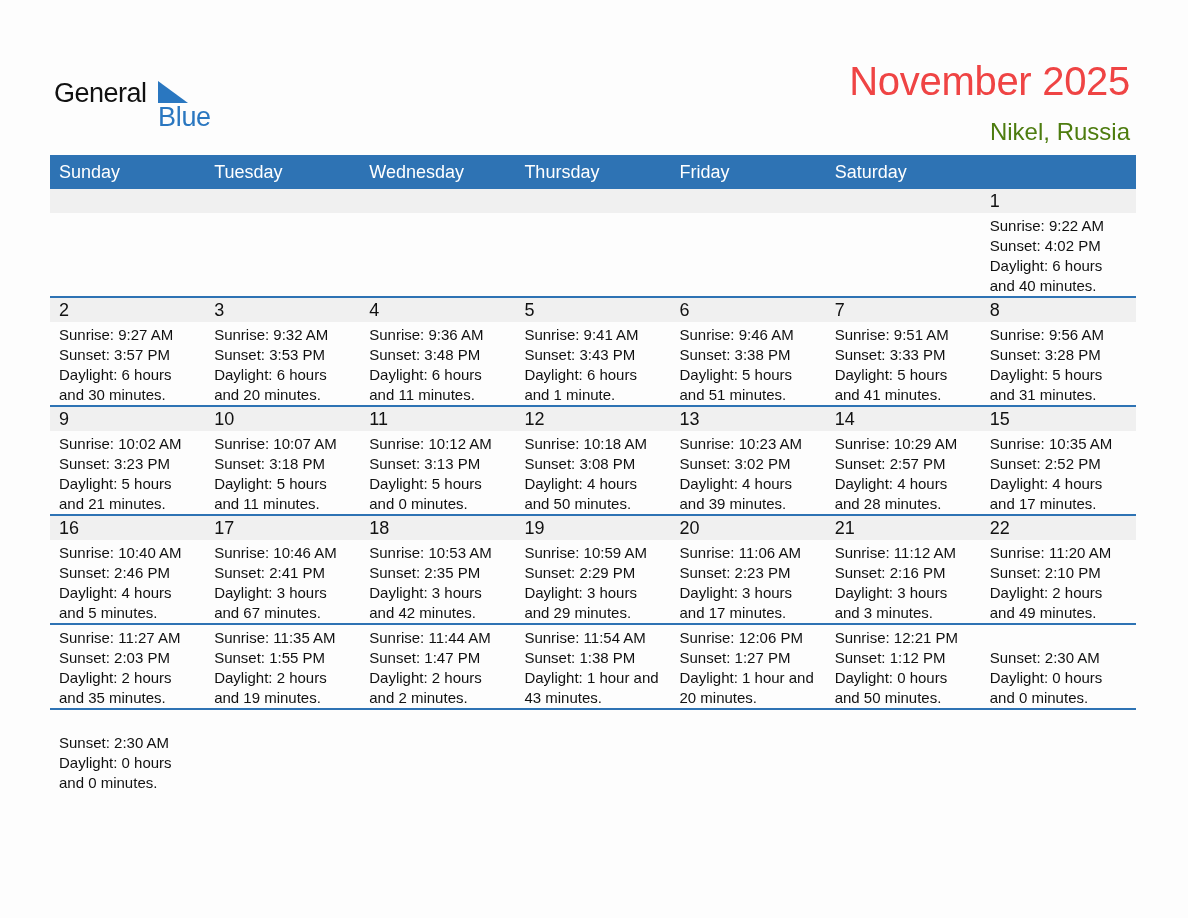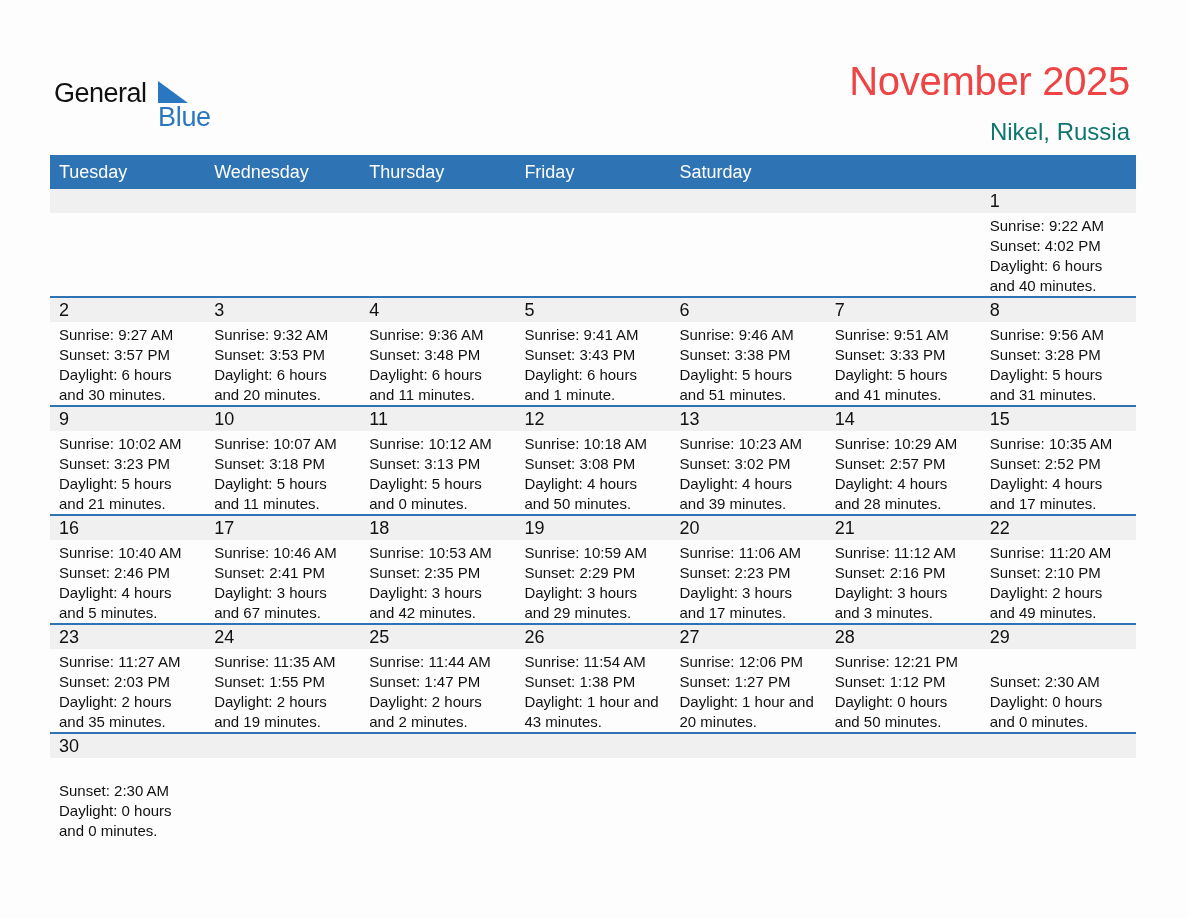"Nikel, Russia" .location { color: #0f766e -> #4d7c0f }
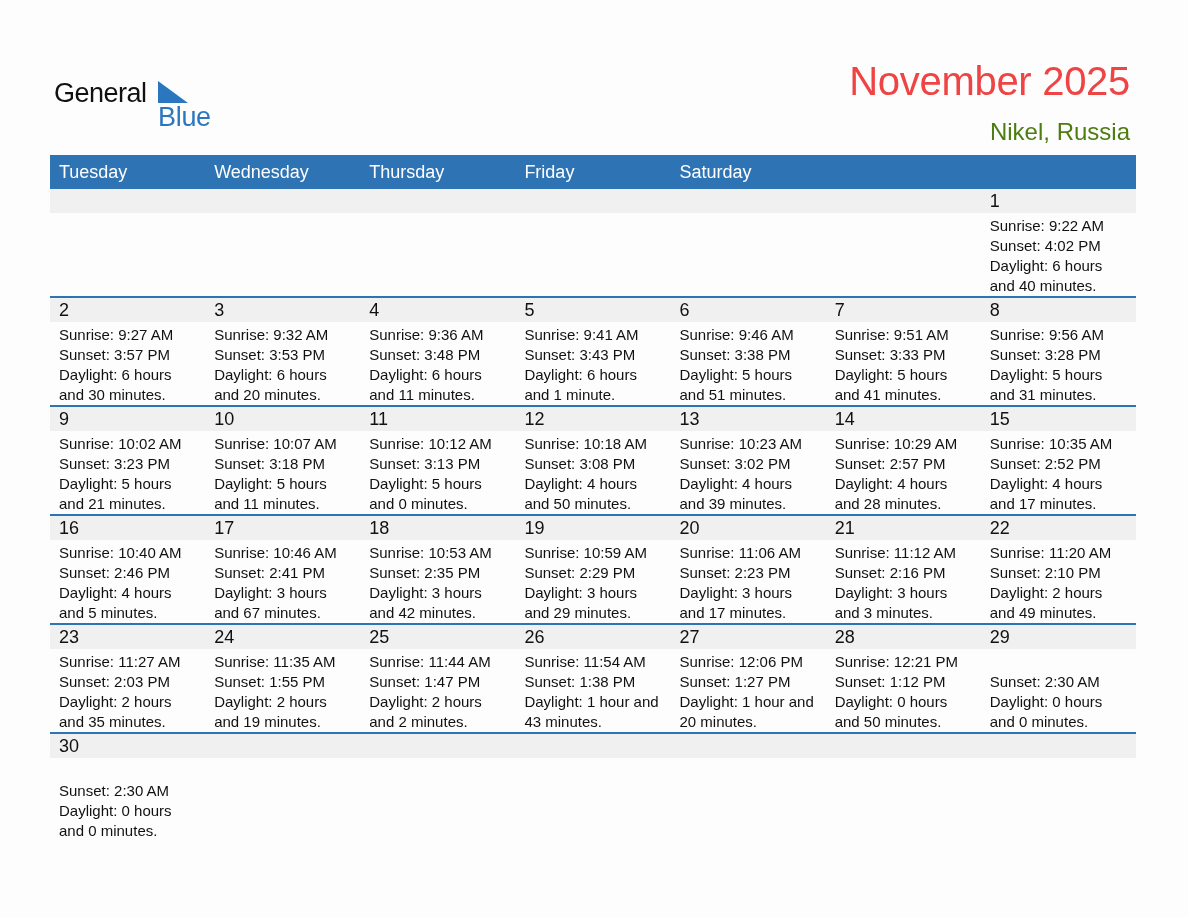"Sunday" div.head-cell { html: none -> <div>Sunday</div> }
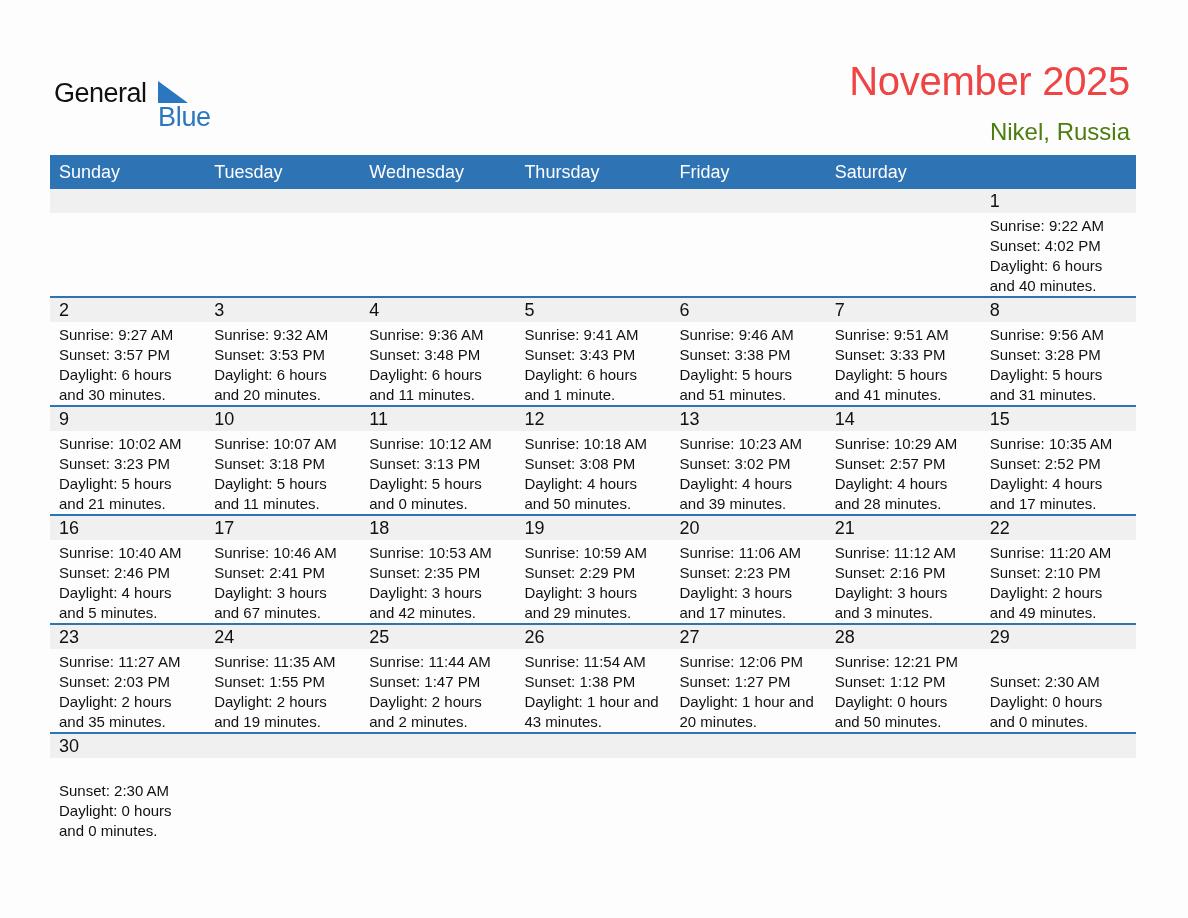"23" div.week-num-row { html: <div> <div>23</div> <div>24</div> <div>25</div> <div>26</div> <div>27</div> <div>28</div> <div>29</div> </div> -> none }
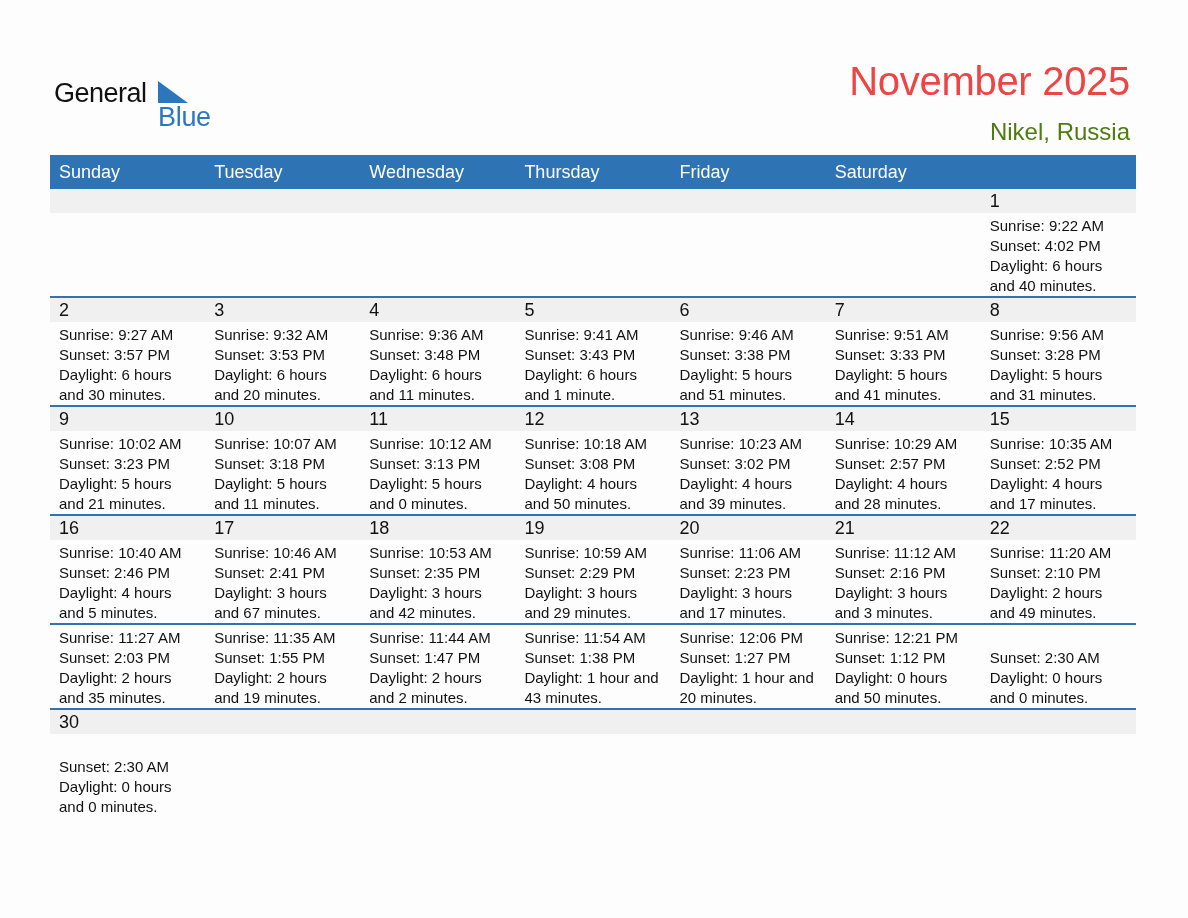"30" div.week-num-row { html: <div> <div>30</div> <div></div> <div></div> <div></div> <div></div> <div></div> <div></div> </div> -> none }
